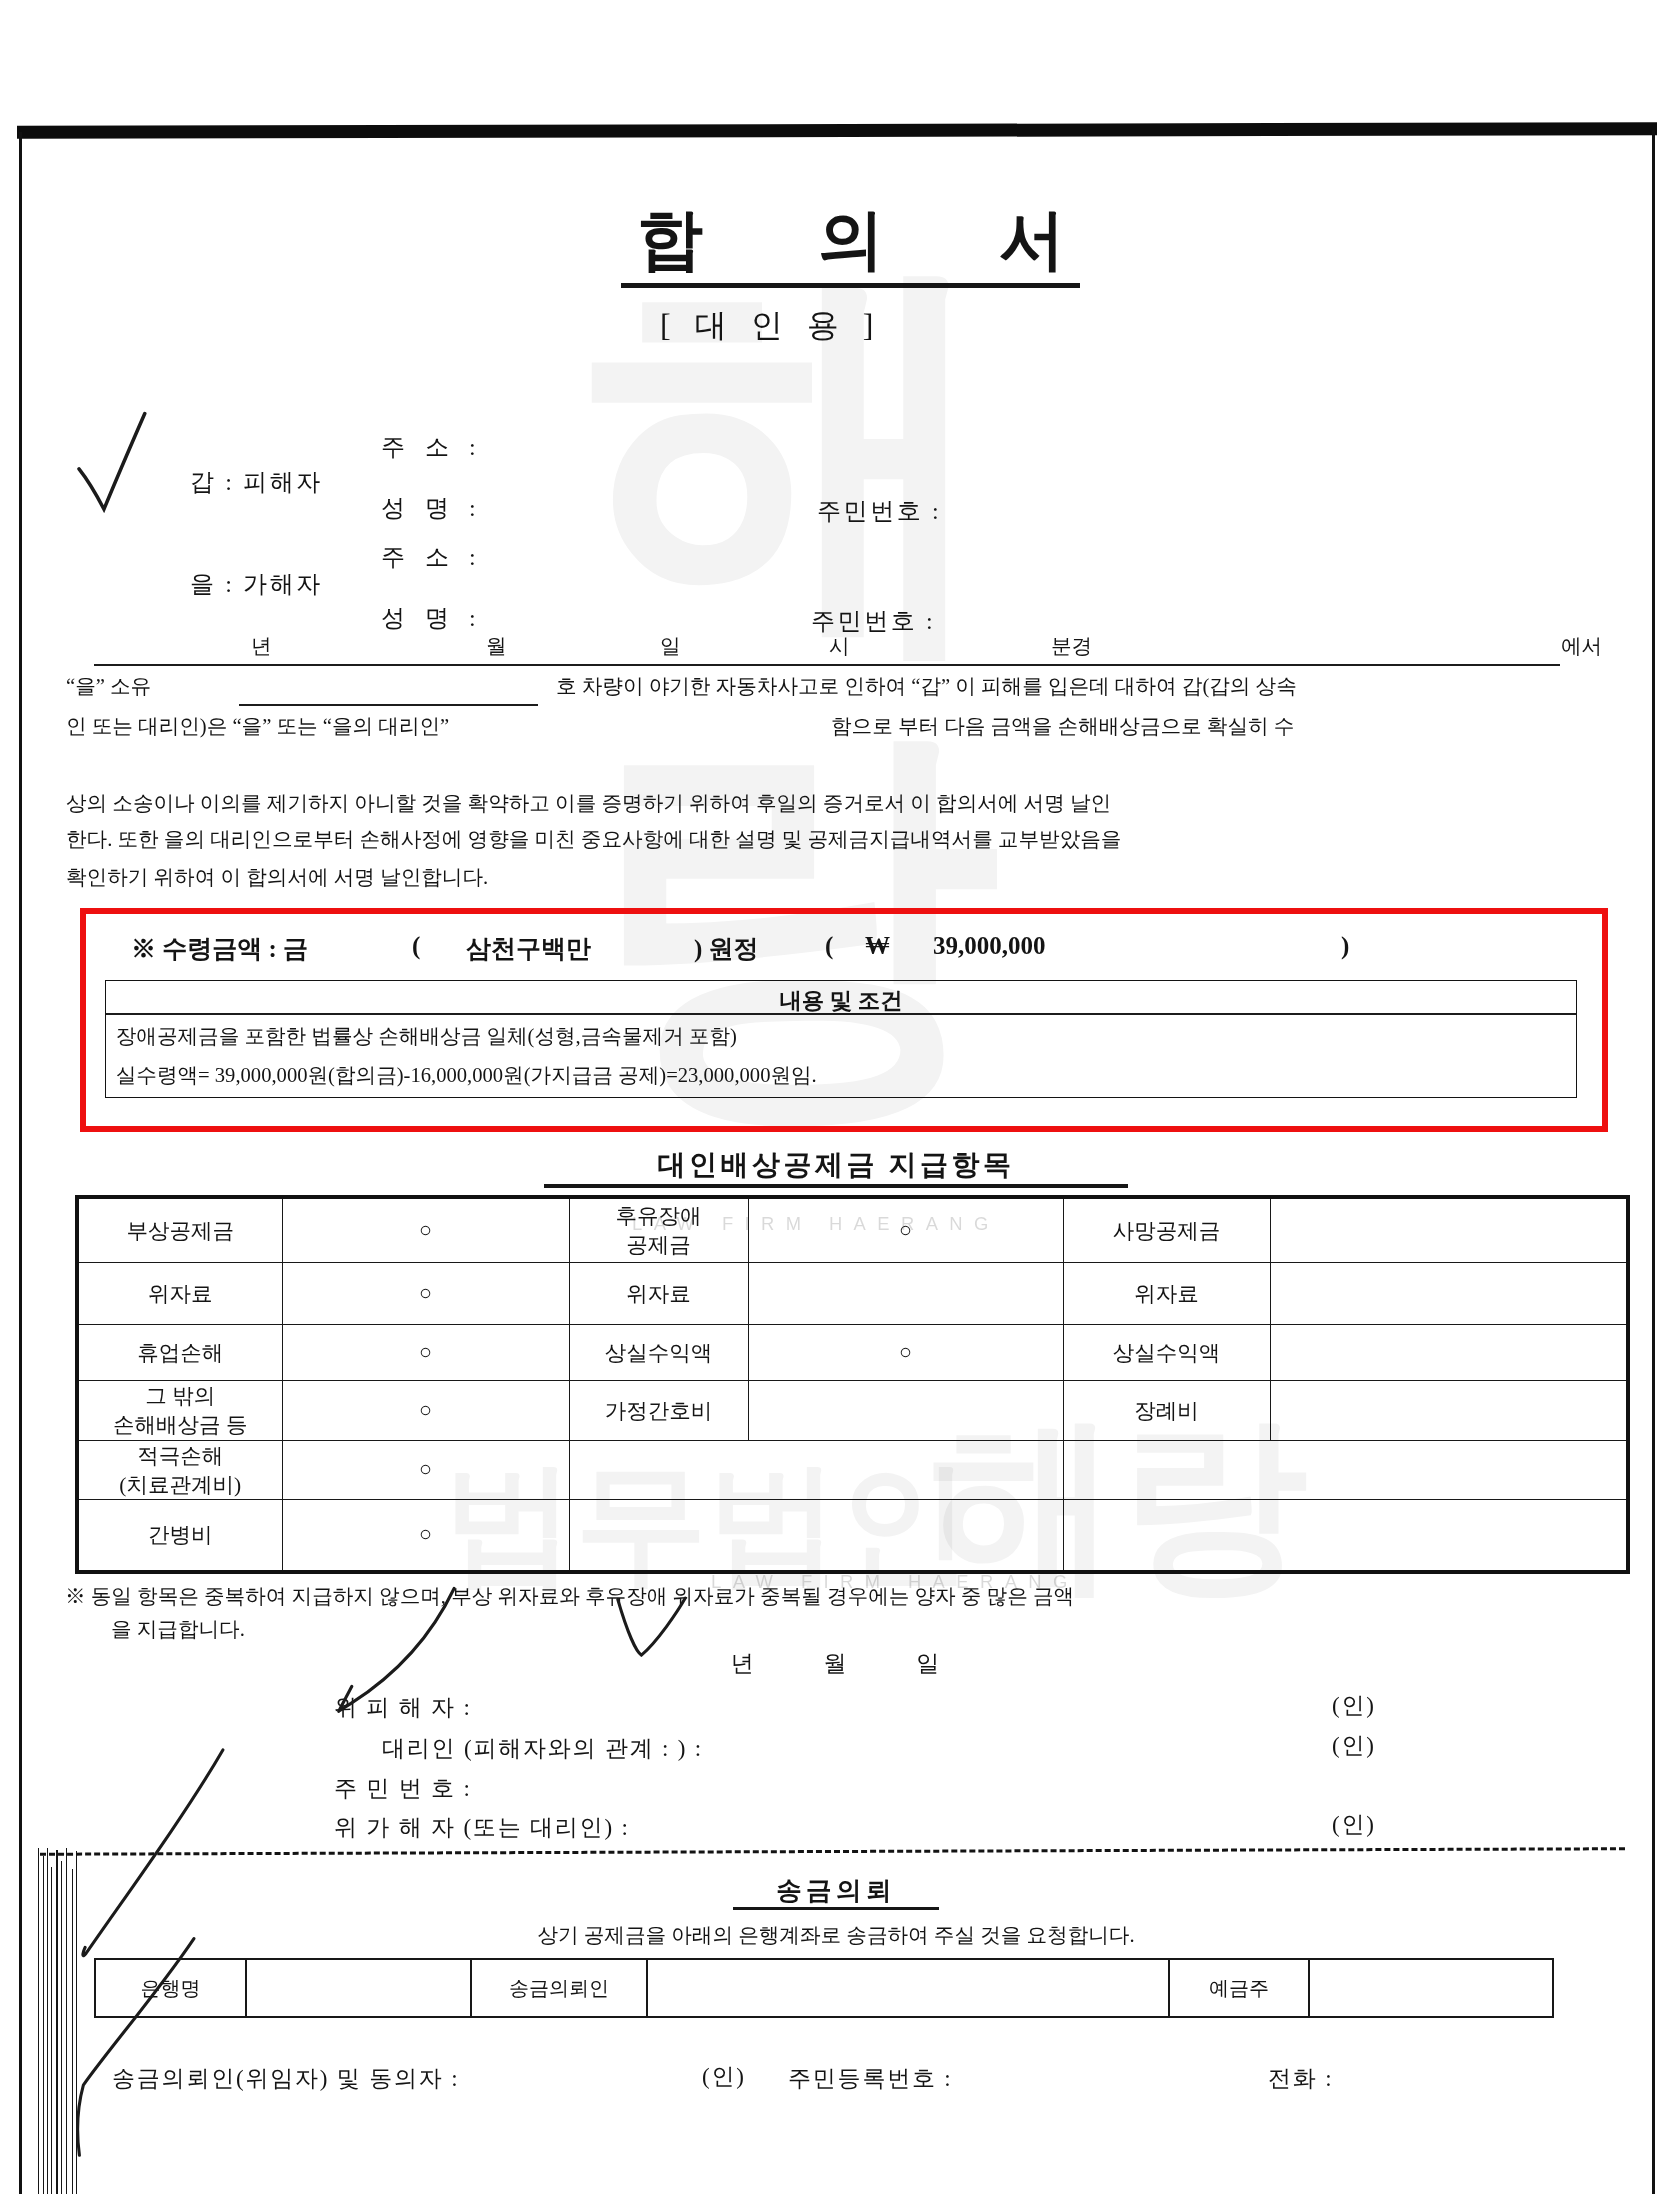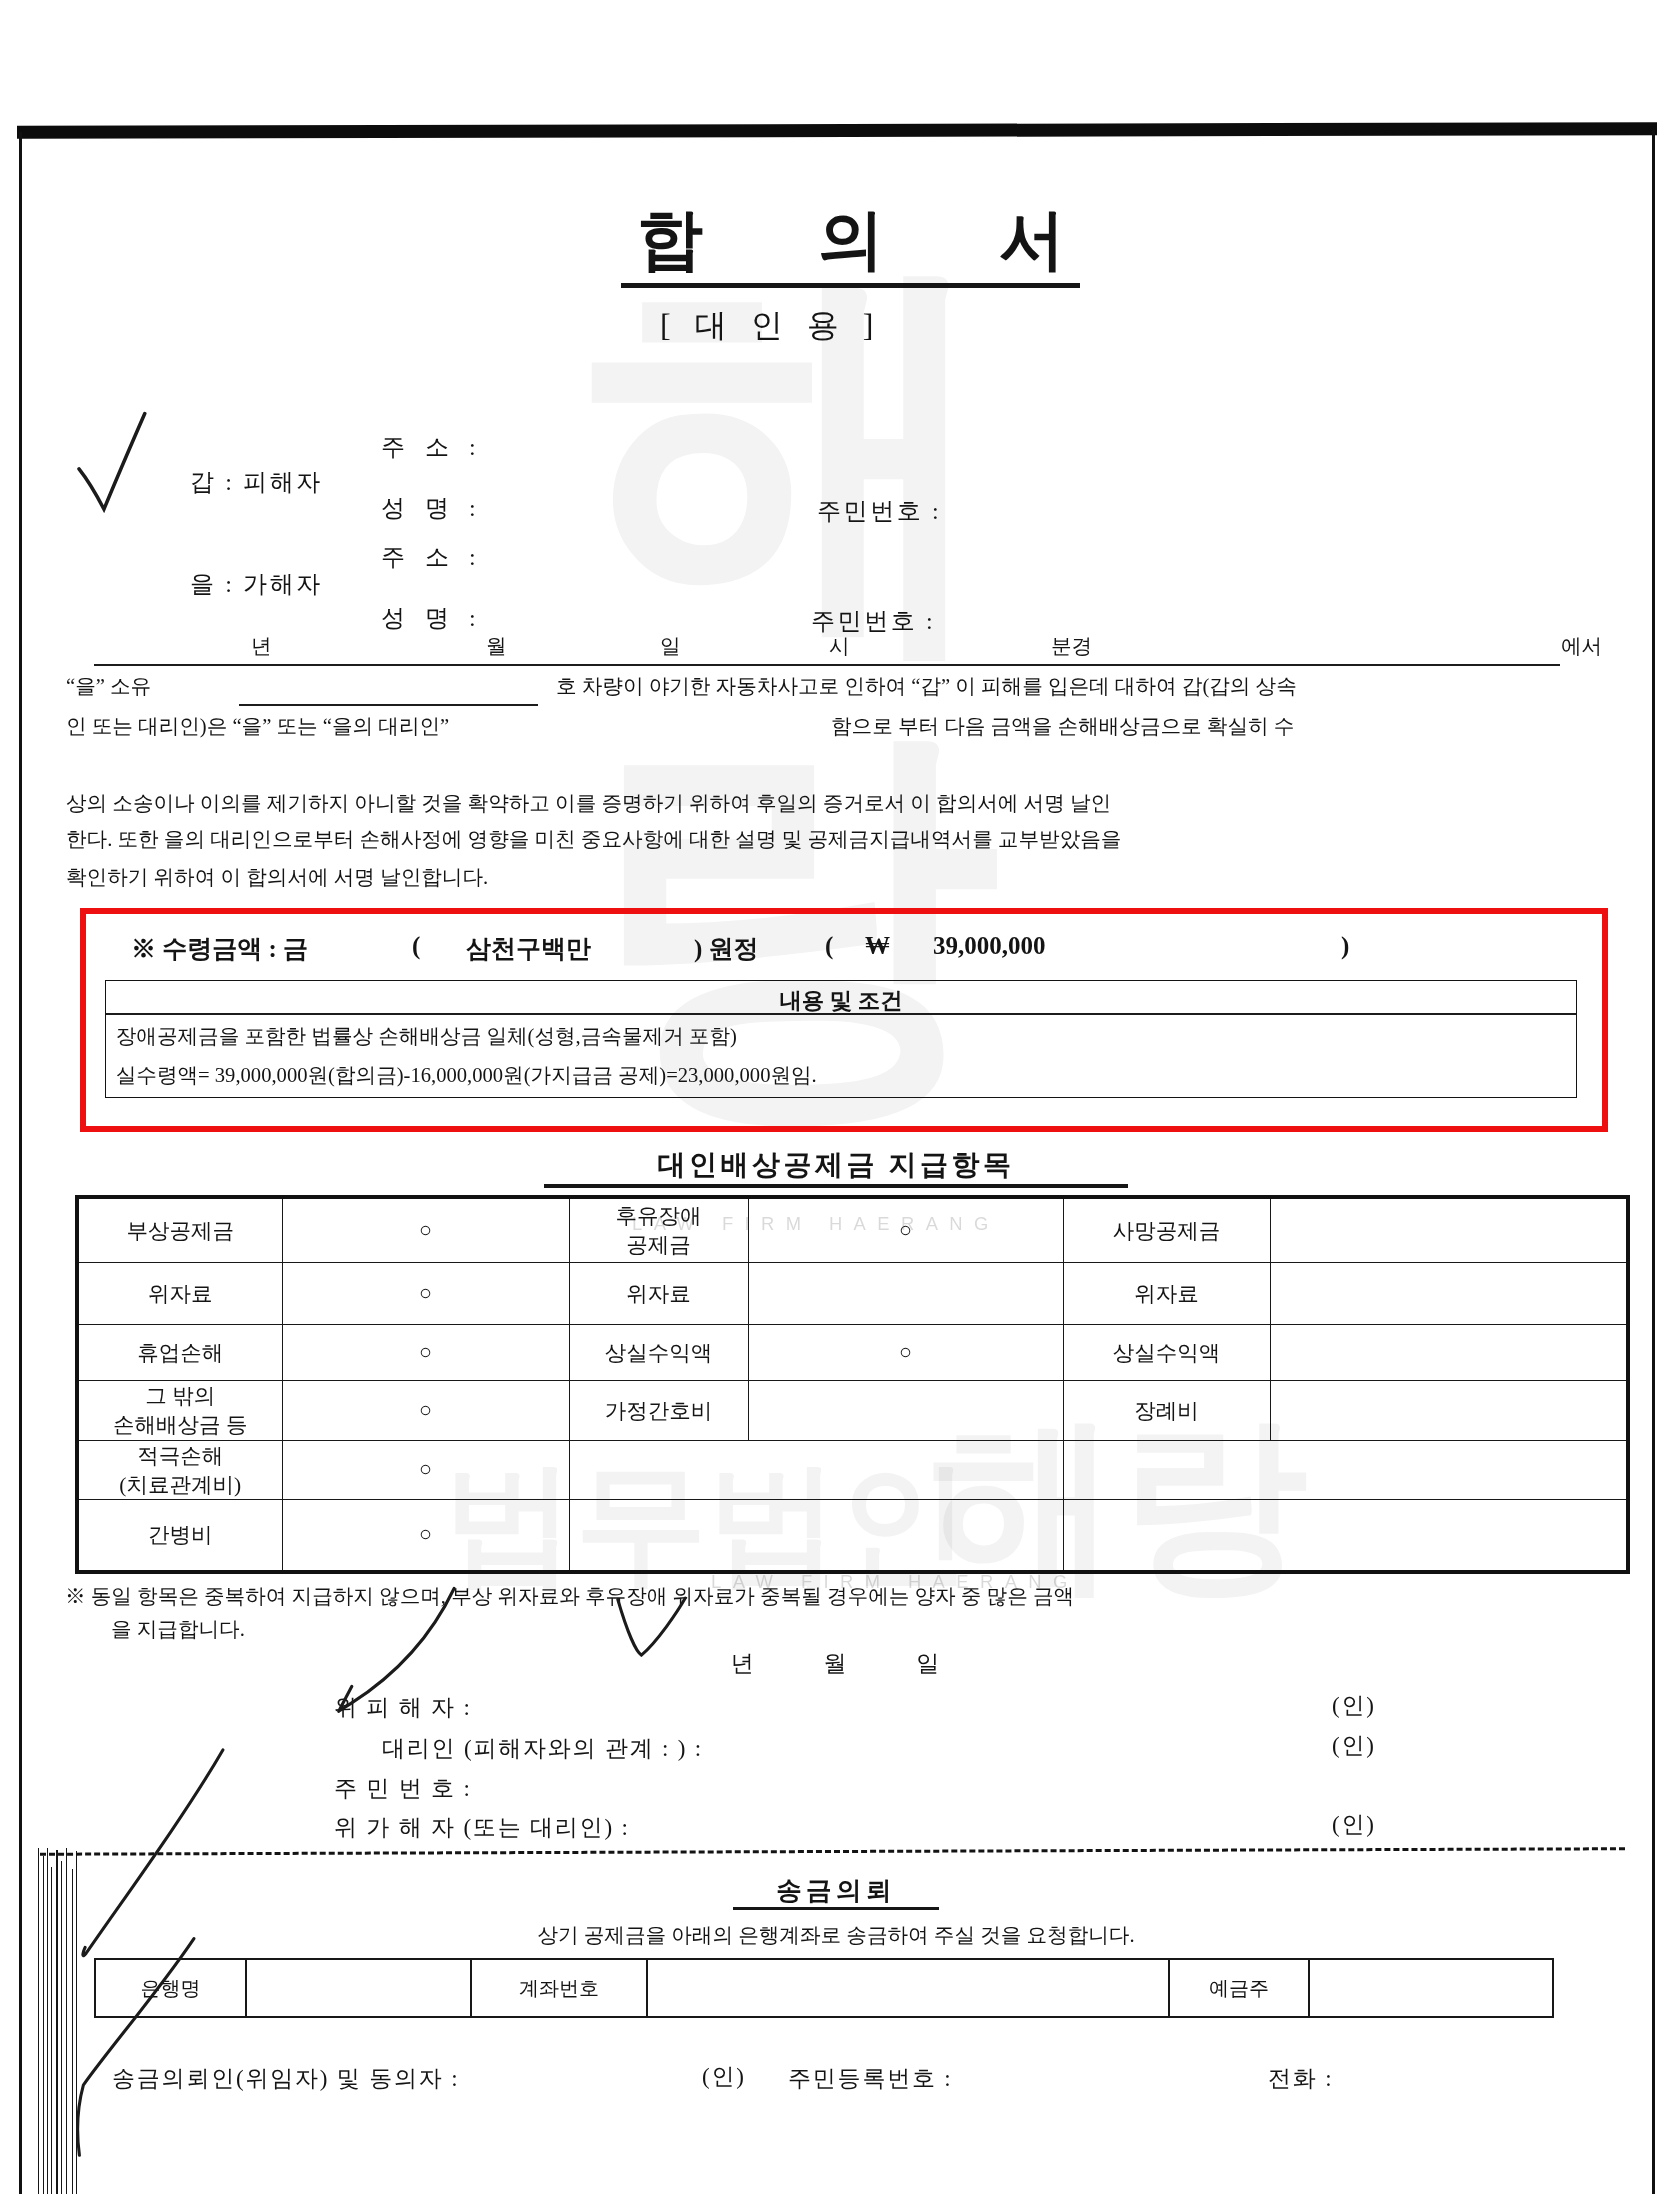"계좌번호" td { text: 계좌번호 -> 송금의뢰인 }
